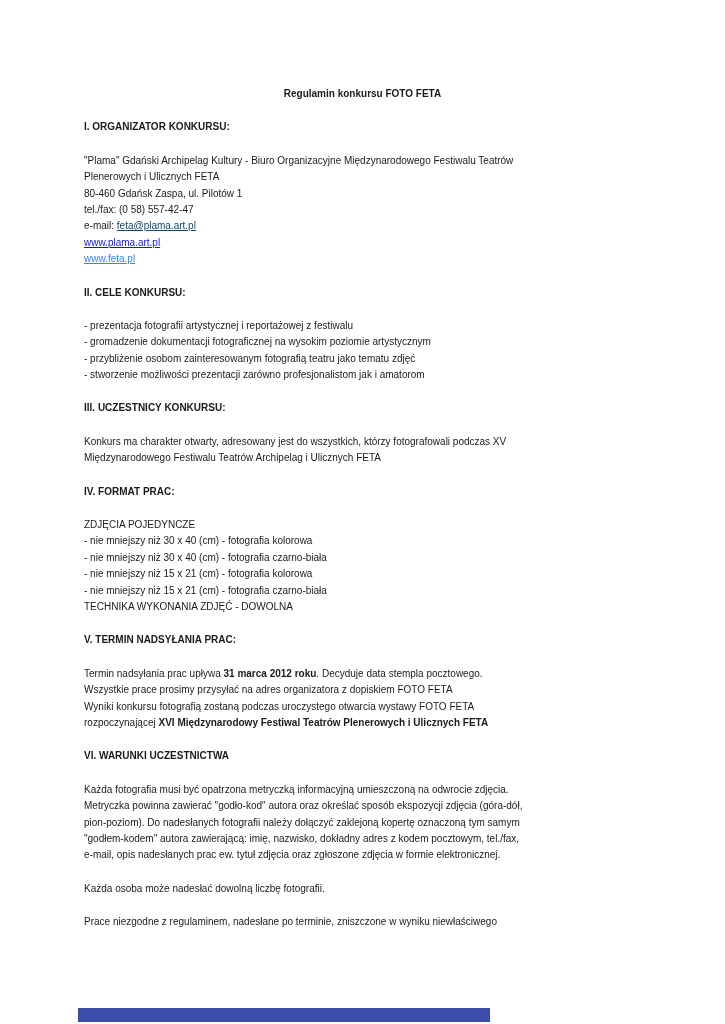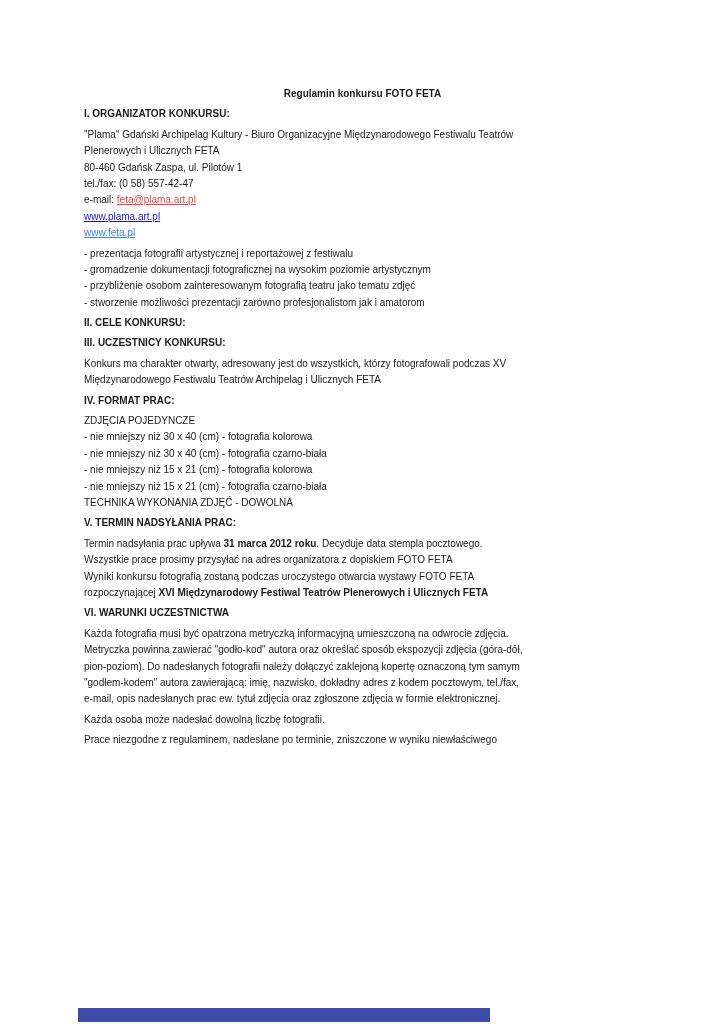"I. ORGANIZATOR KONKURSU:" .block { margin-top: 4px -> 17px }
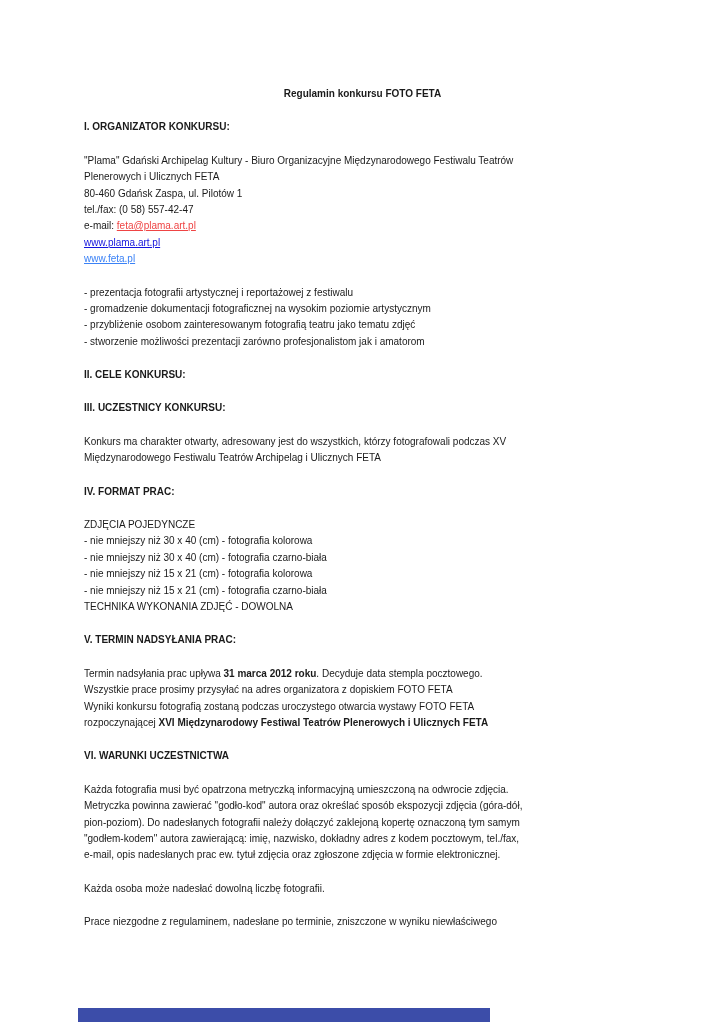"feta@plama.art.pl" a.doclink { color: #ef4444 -> #0c4a6e }
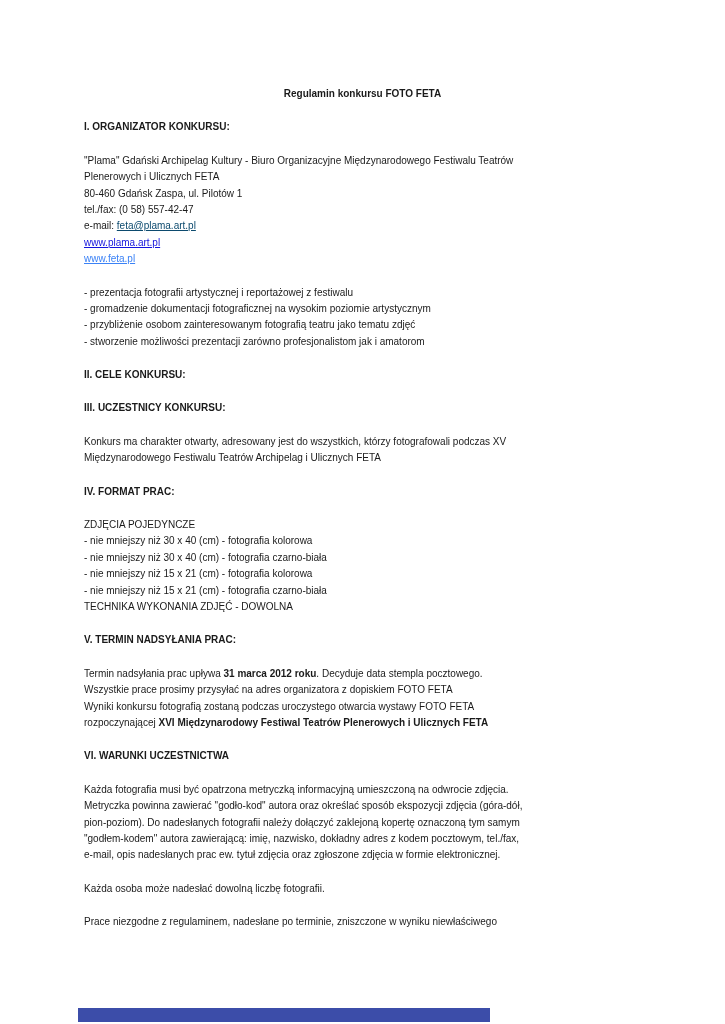"- prezentacja fotografii artystycznej i" div.block { order: before "II. CELE KONKURSU:" -> after "II. CELE KONKURSU:" }
